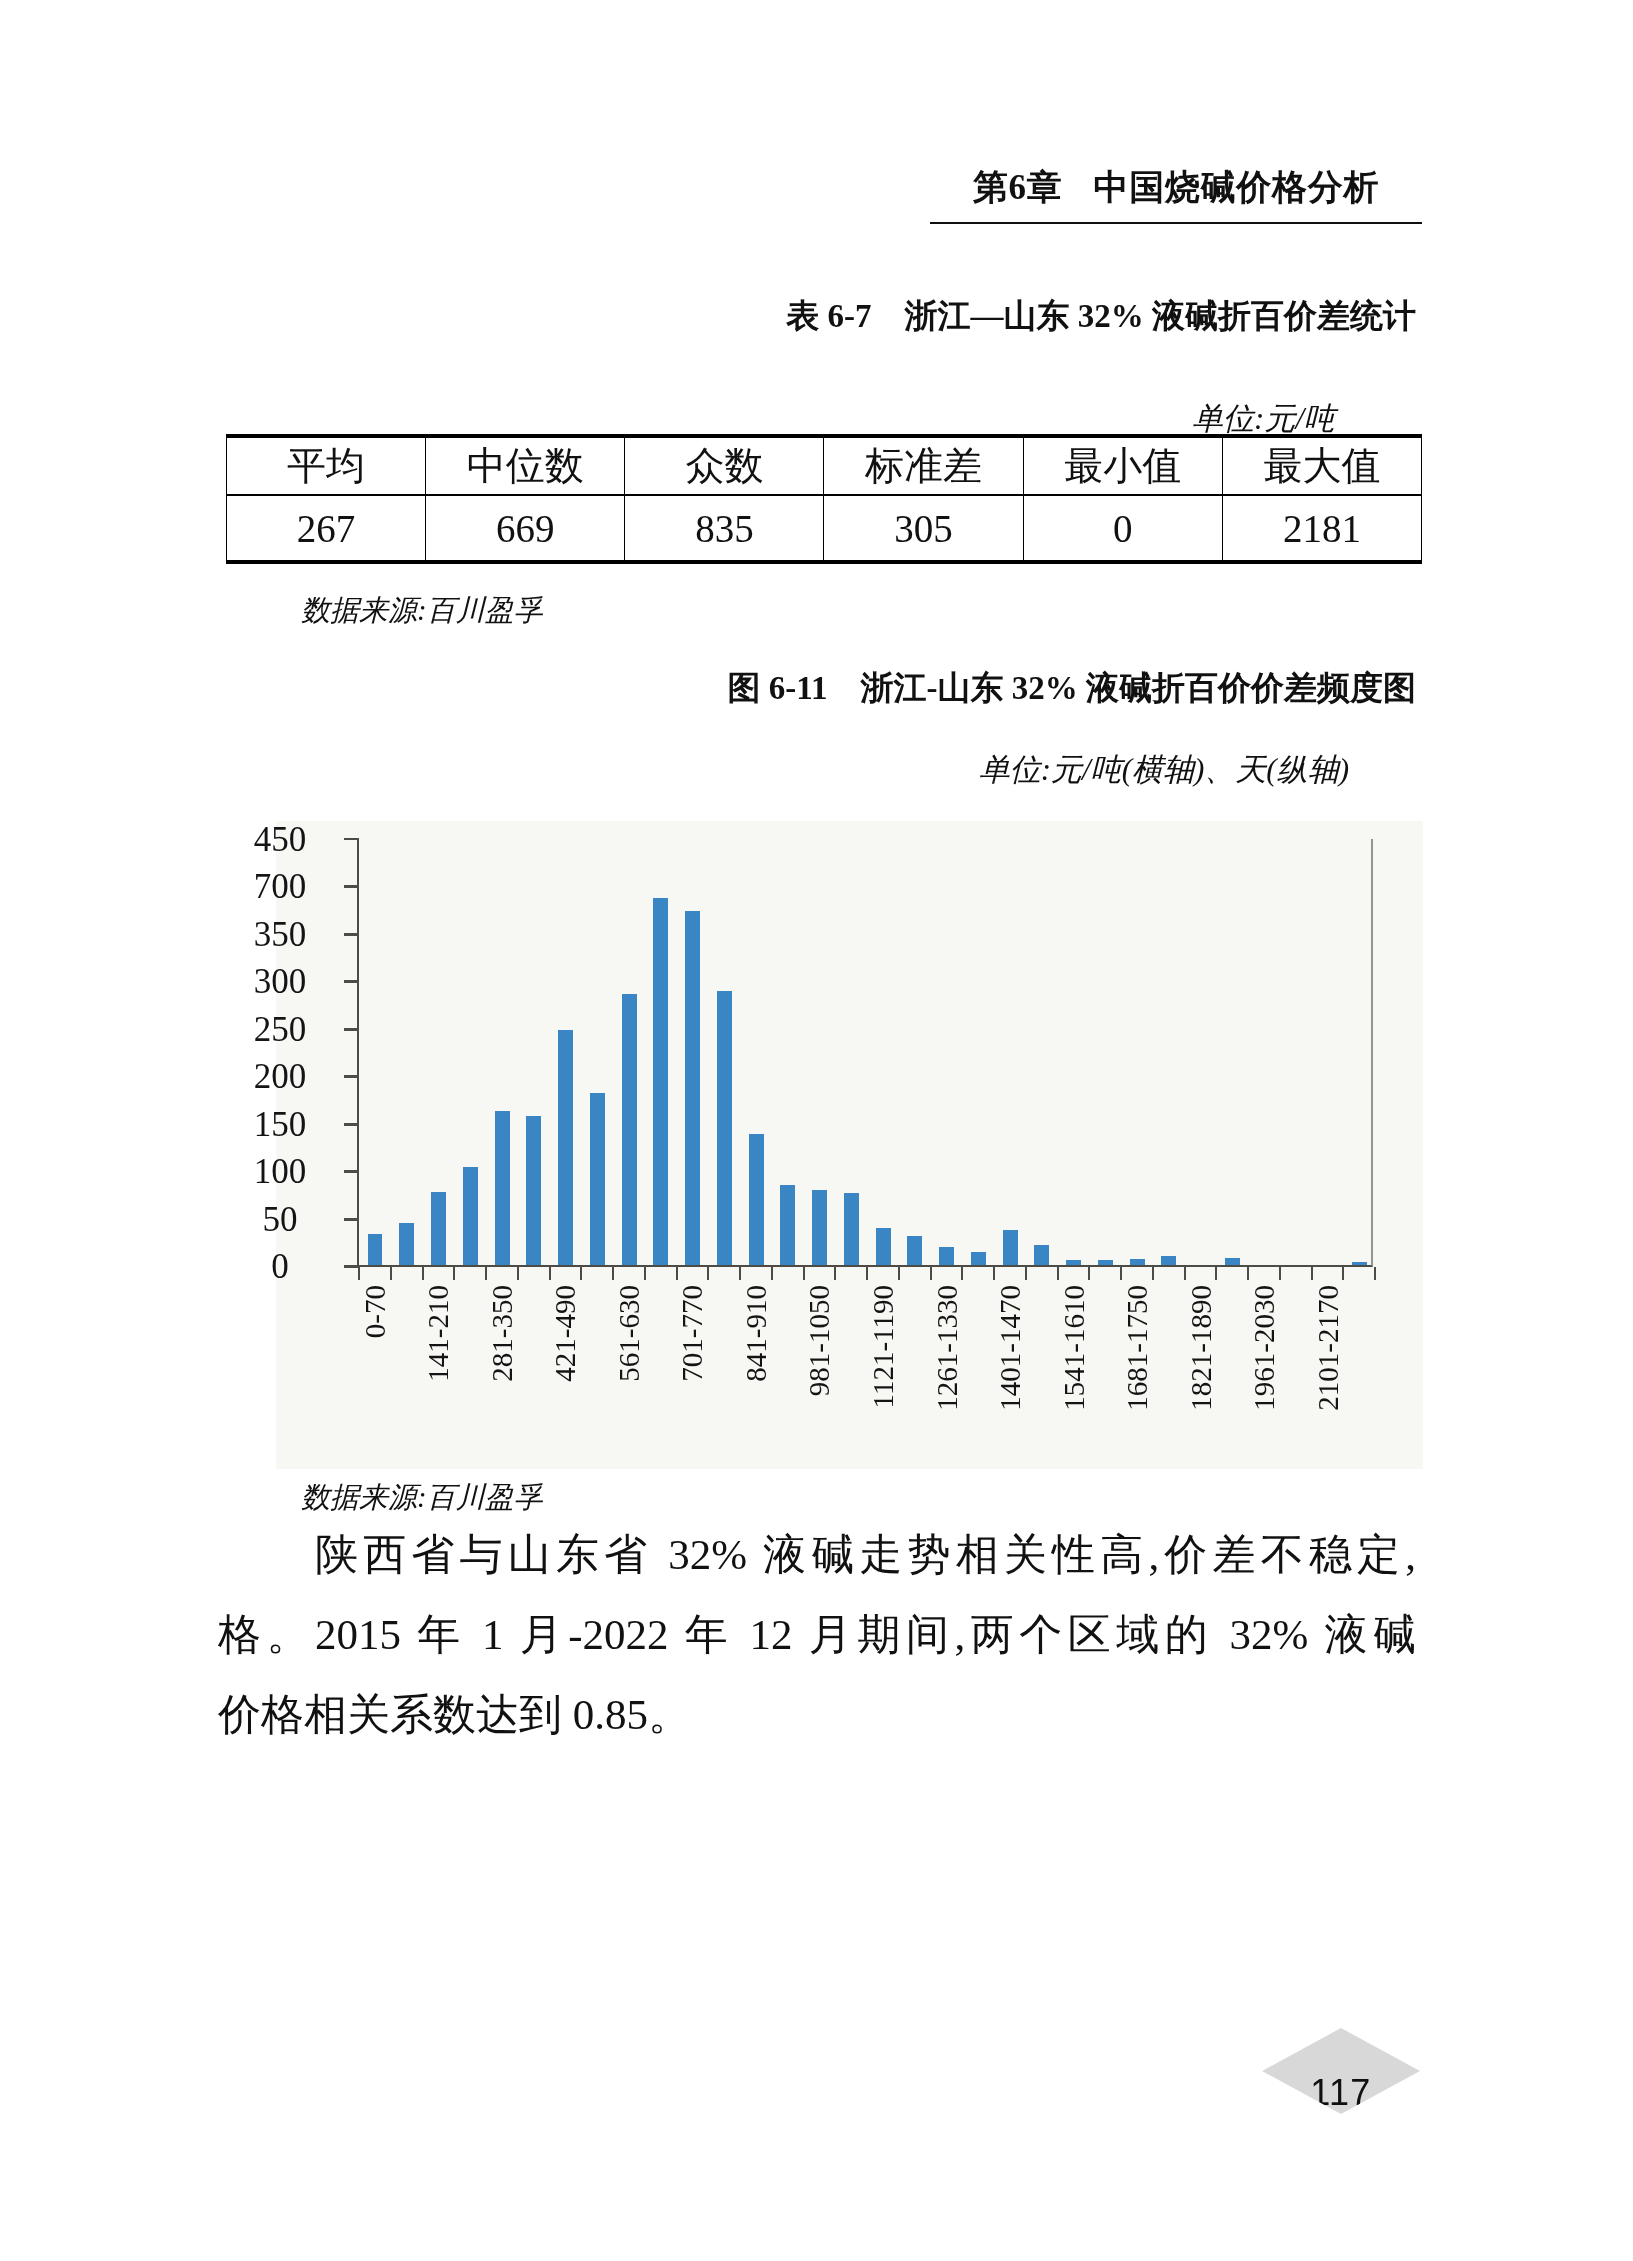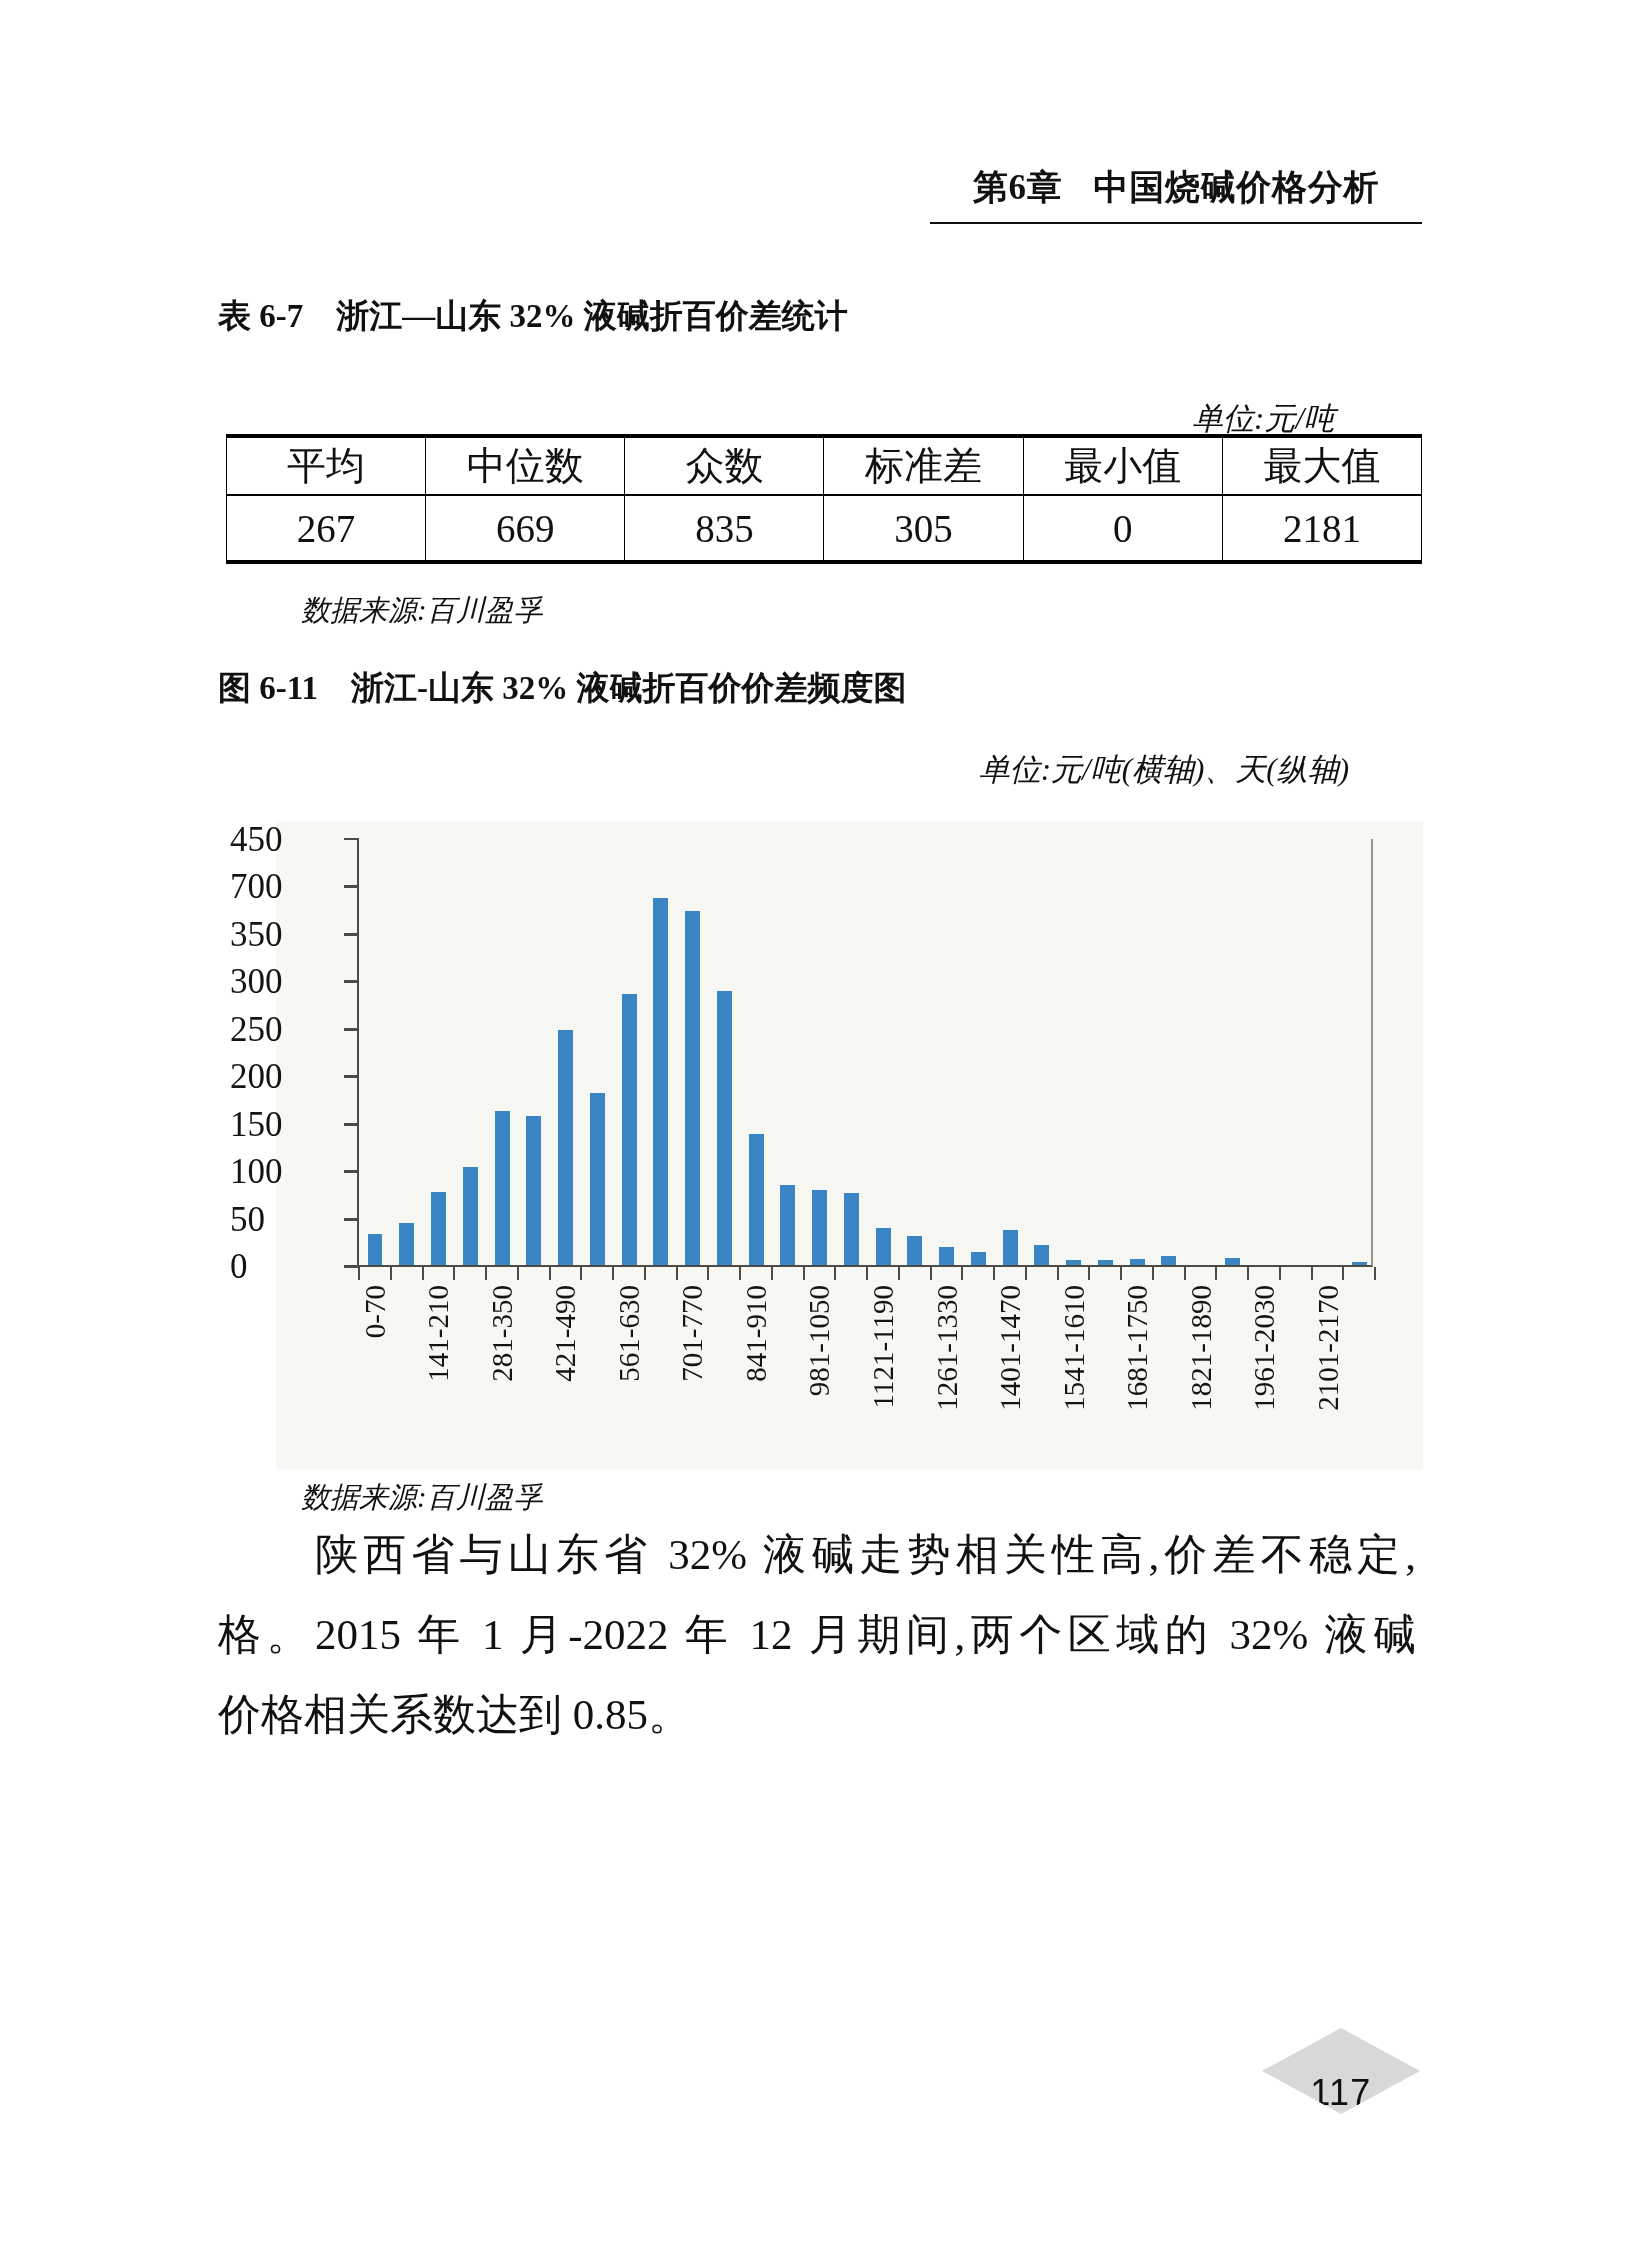"表 6-7 浙江—山东 32% 液碱折百价差统计" .table-caption, .fig-caption { text-align: left -> right }
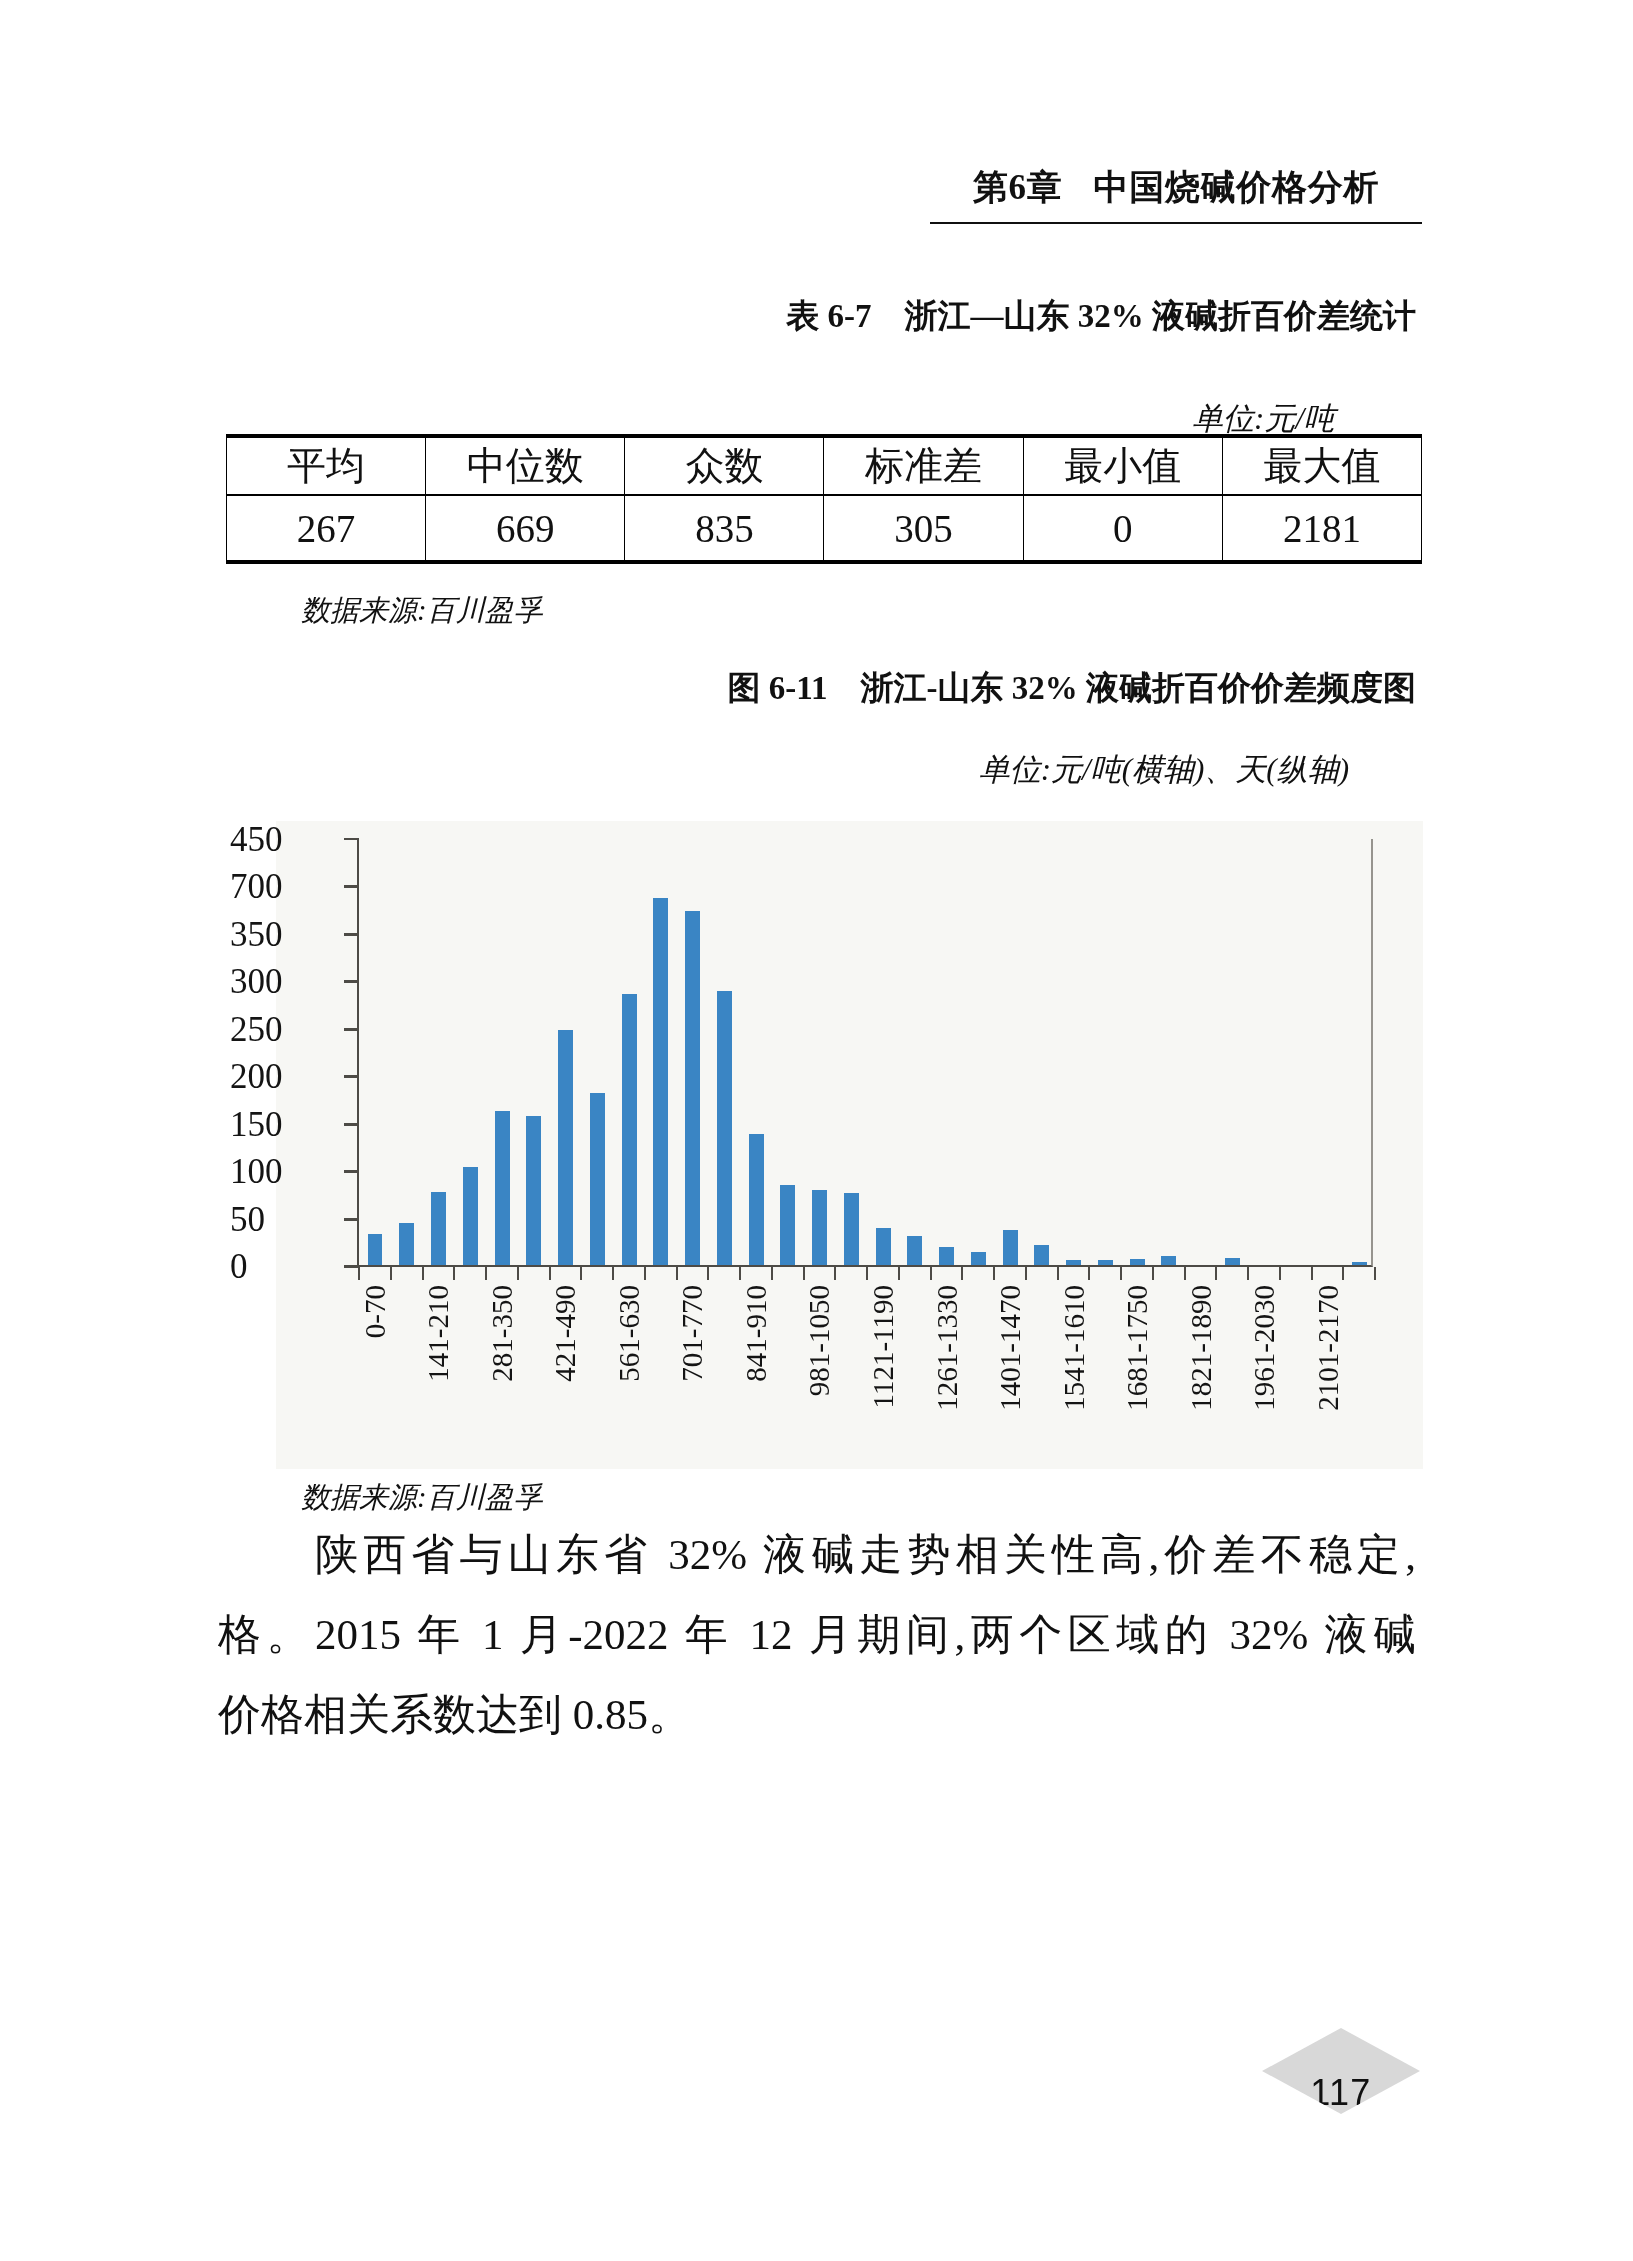"450" .chart .ytick-label { text-align: left -> center }
